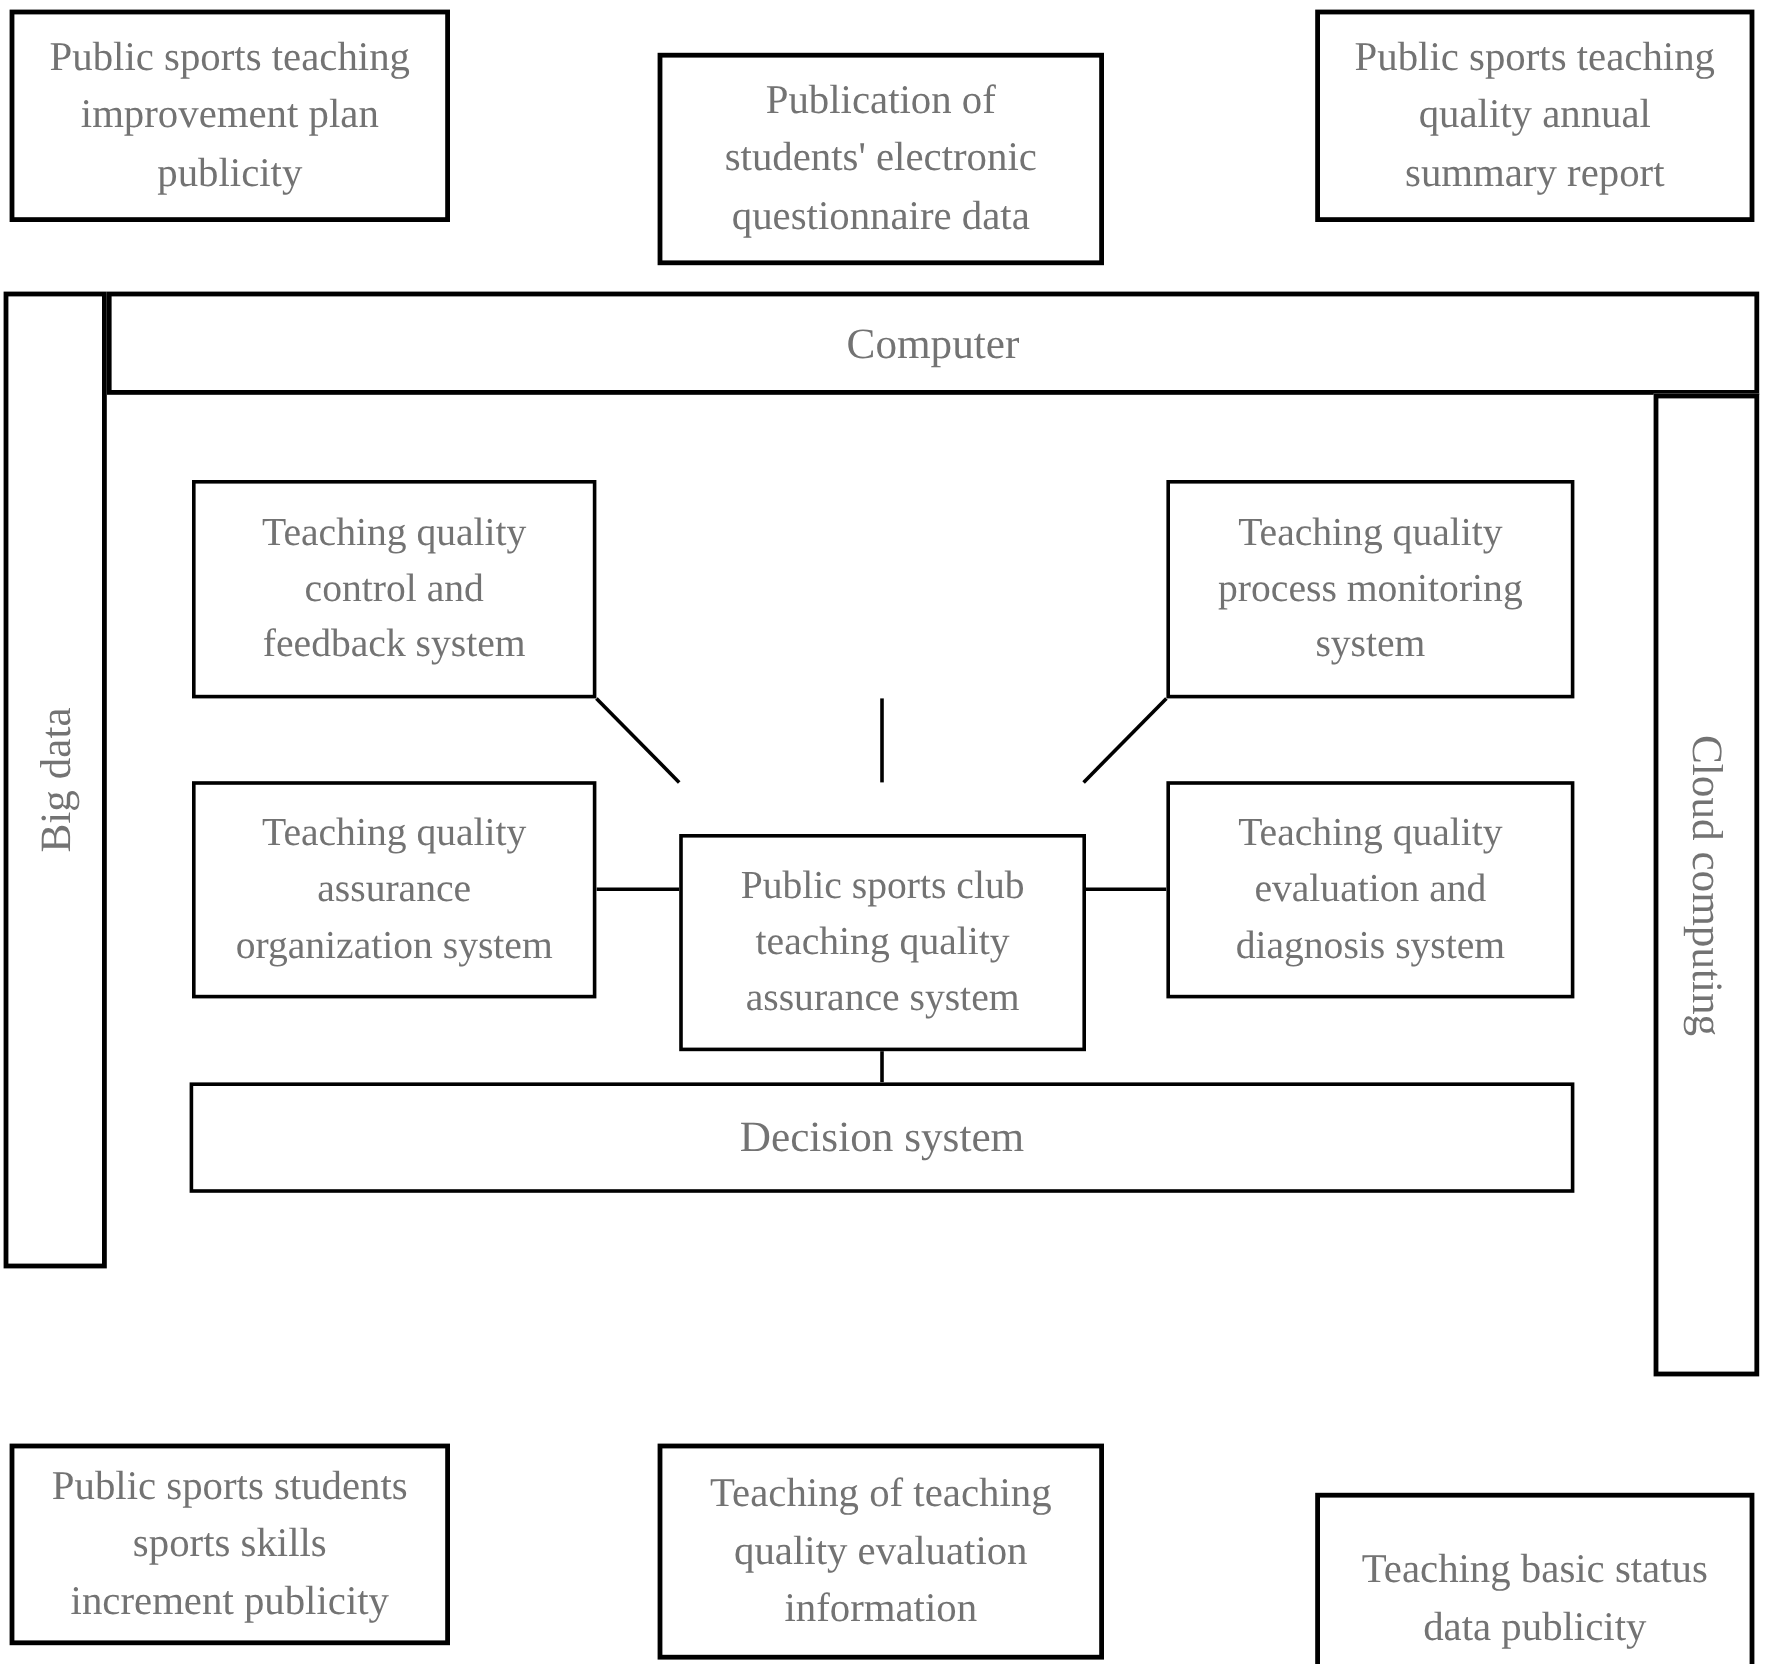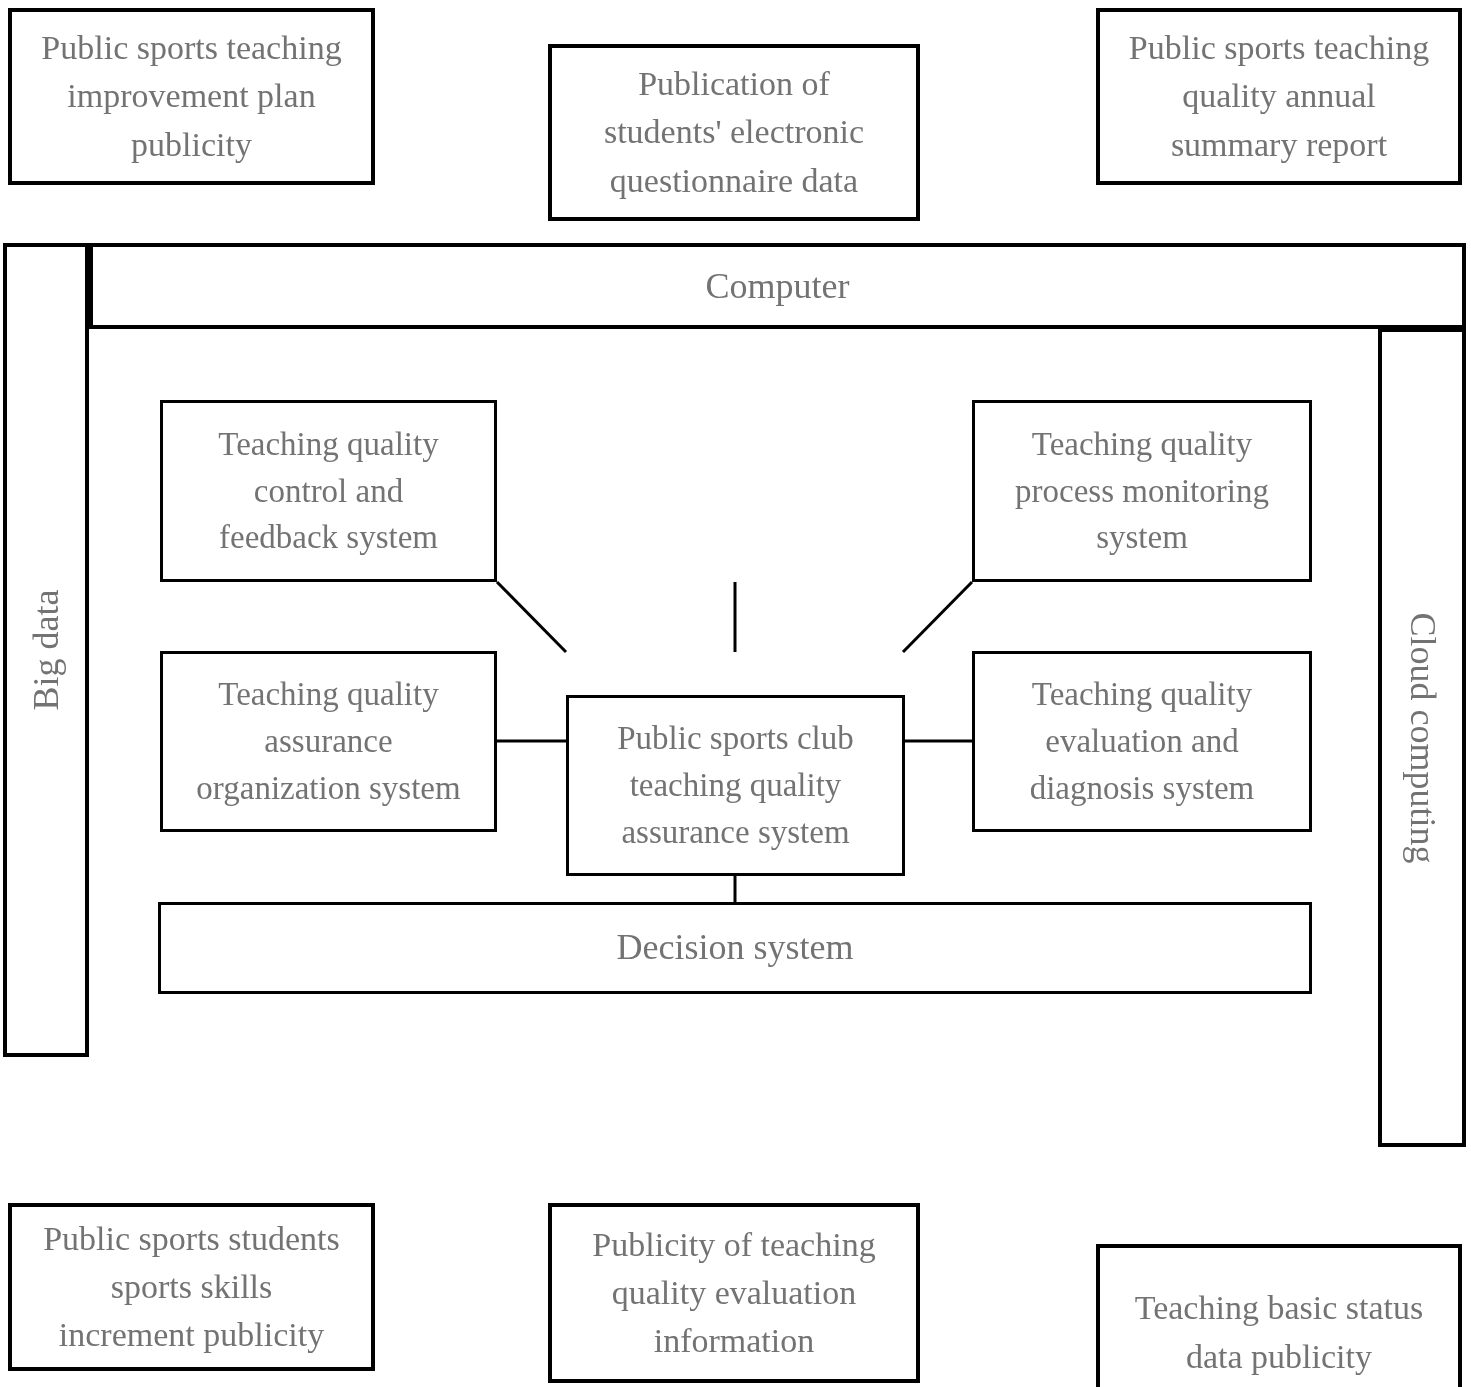"Publicity of teaching" div.box { text: Publicity -> Teaching }
